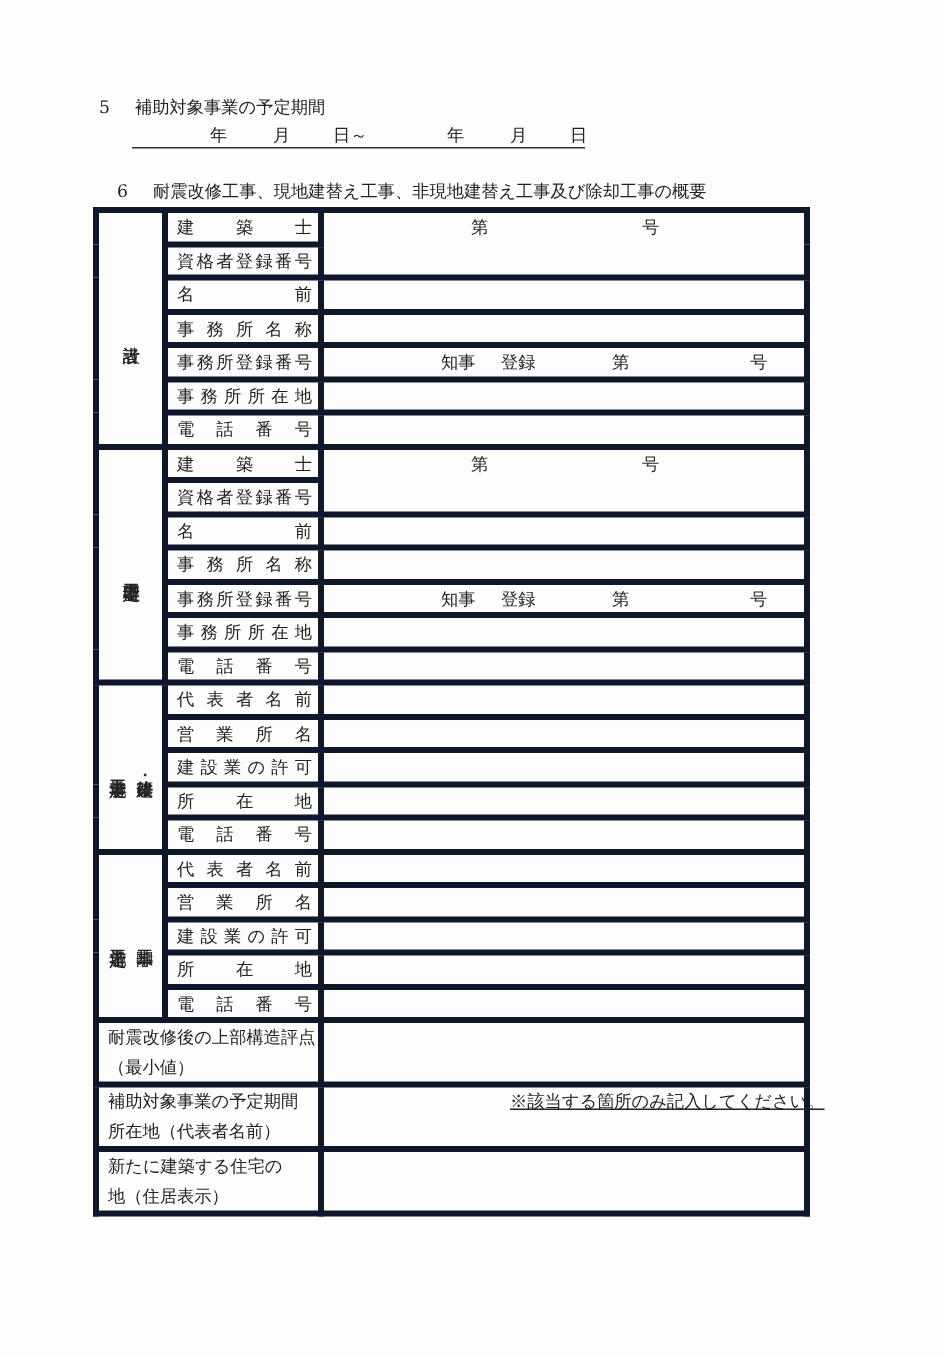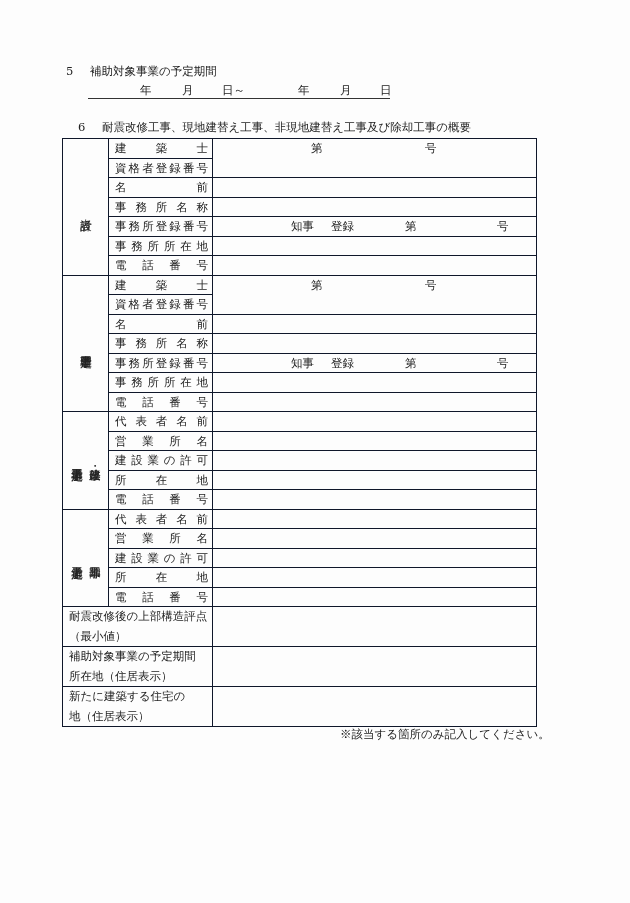"建 築 士" td { border: 1px solid #0f172a -> 4px solid #0f172a }
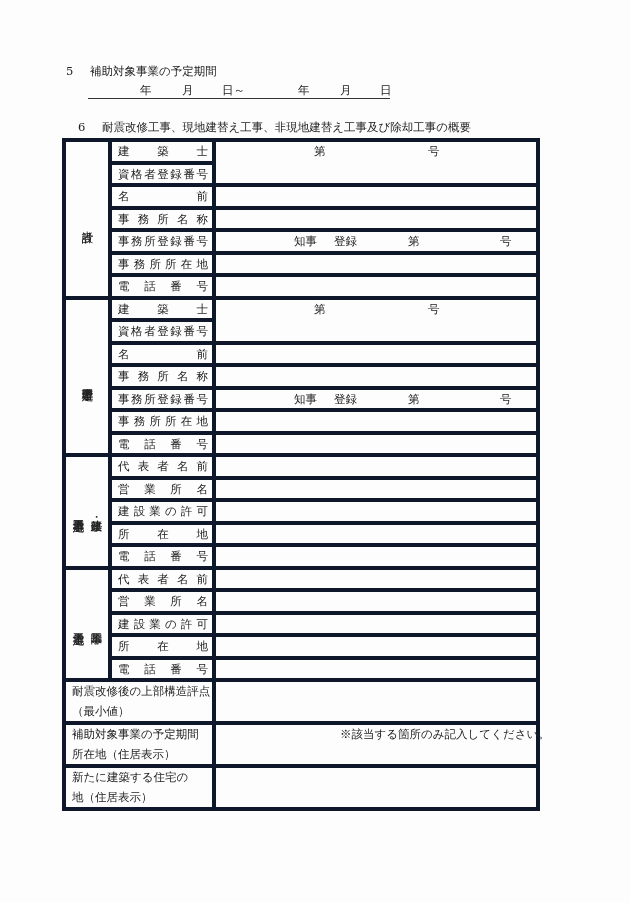"※該当する箇所のみ記入してください。" .note { text-decoration: none -> underline }
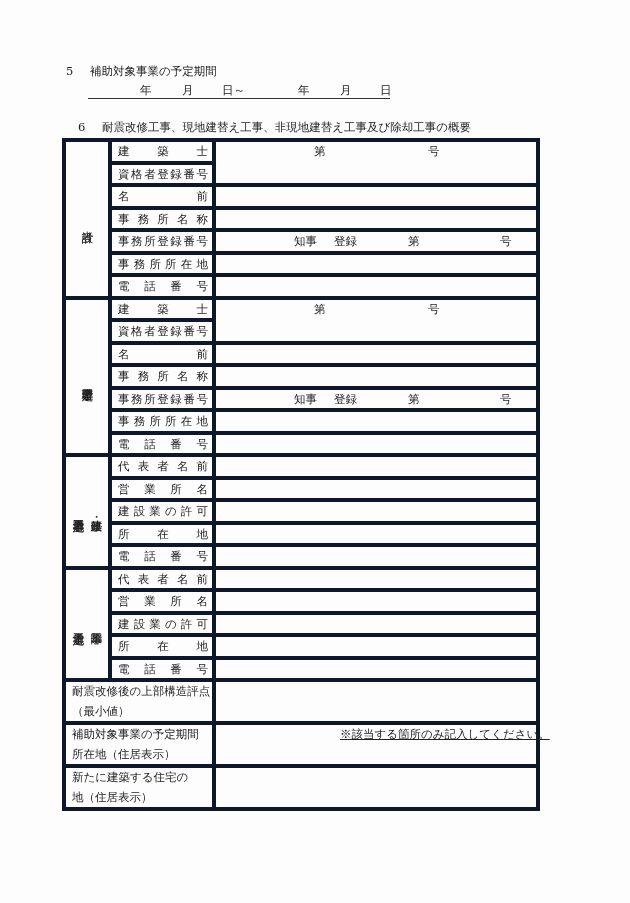"所在地（住居表示）" div { text: 住居表示 -> 代表者名前 }
